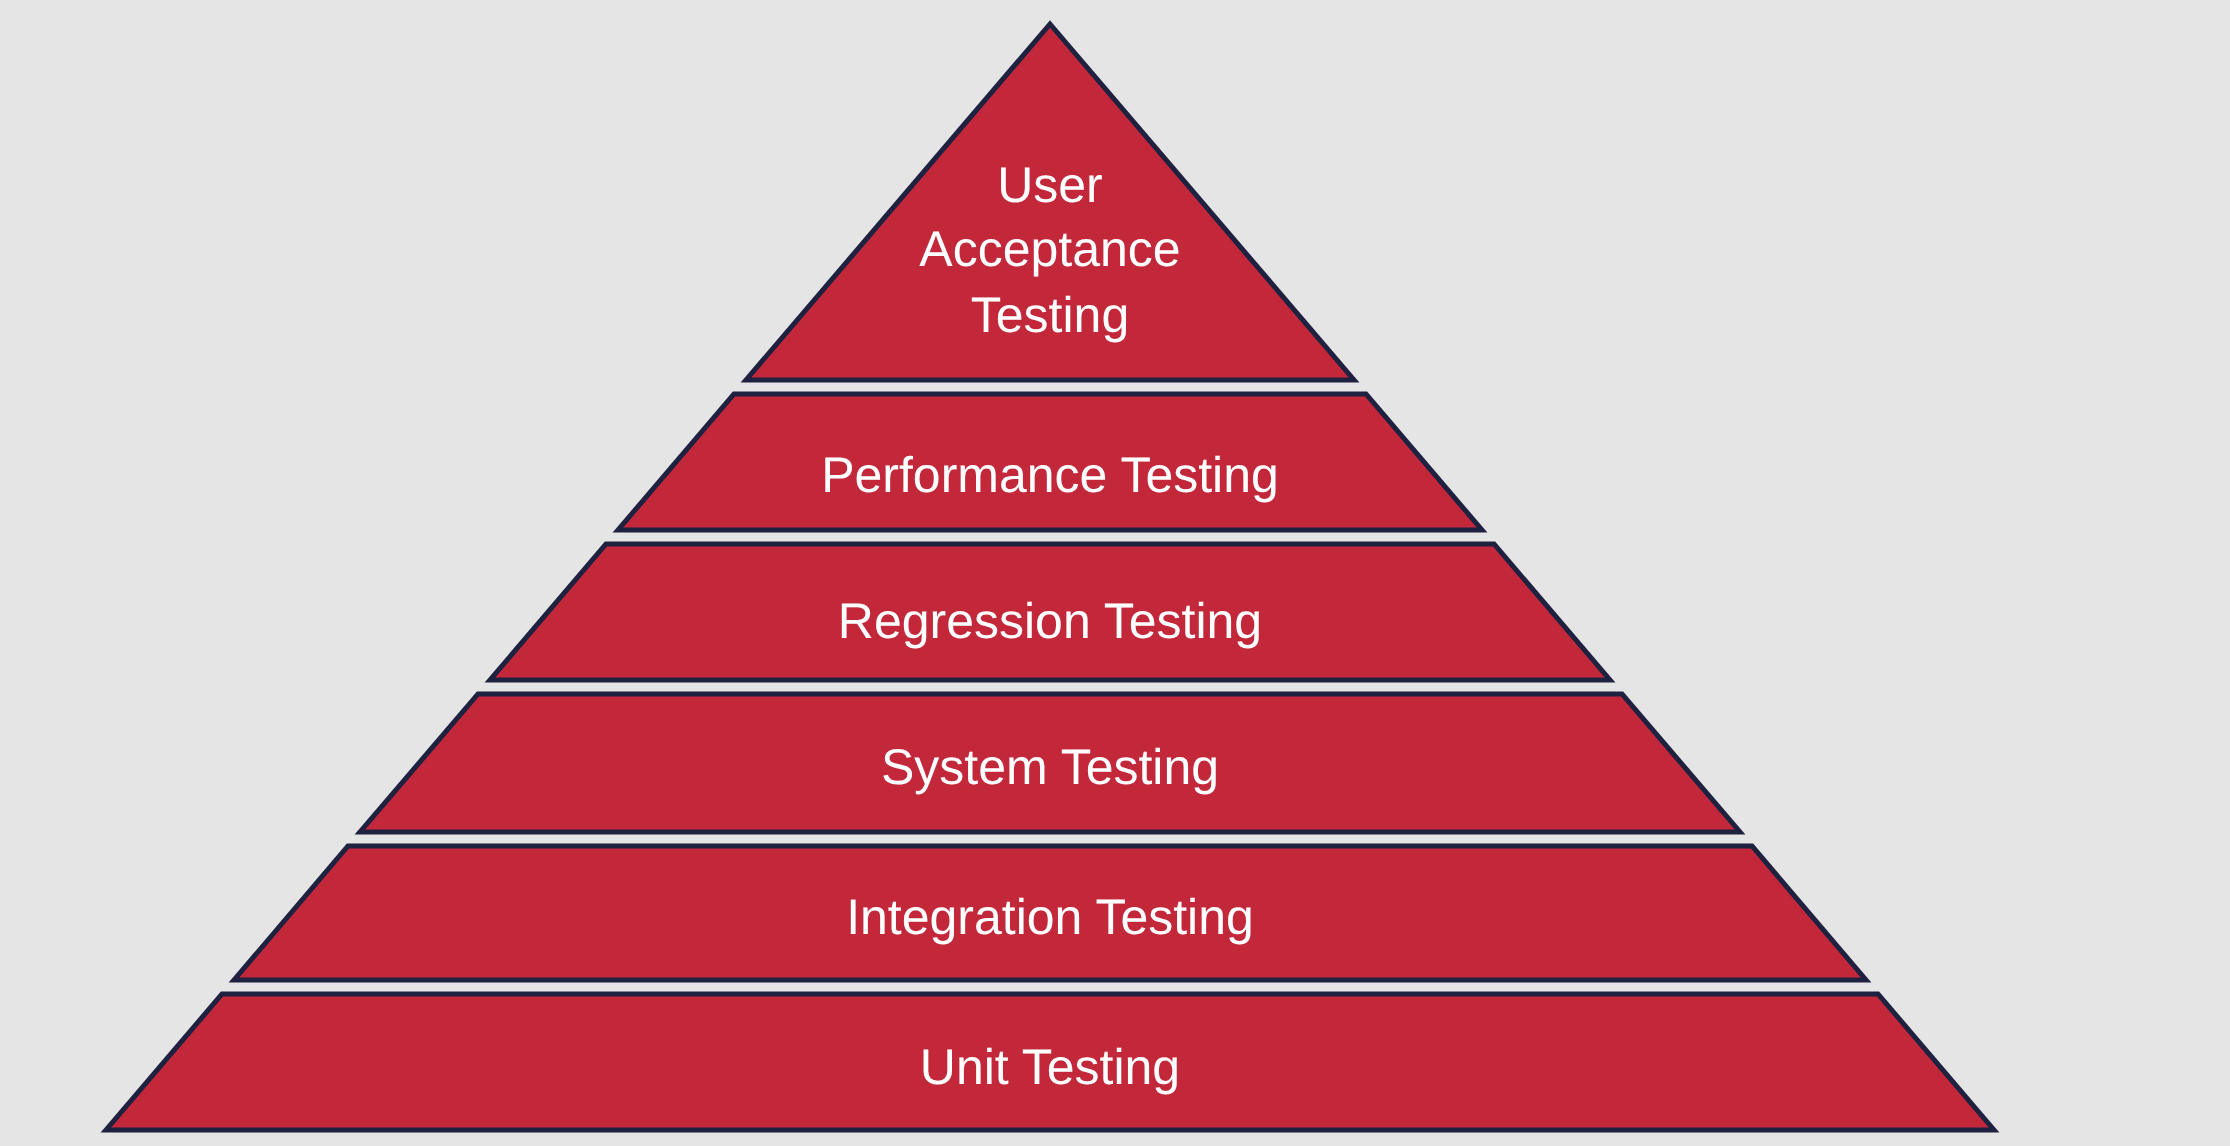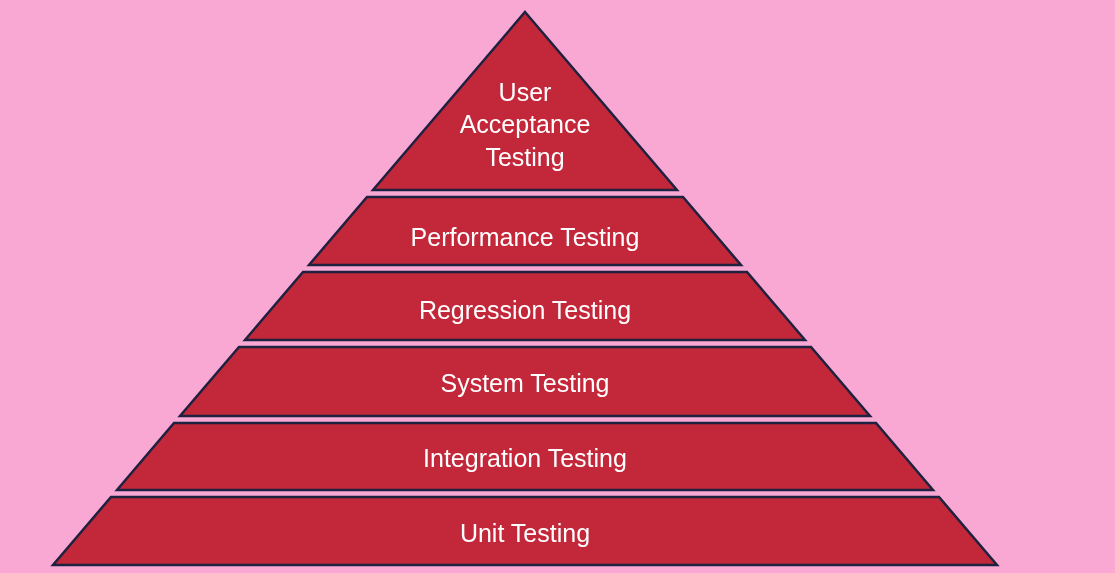"User" .stage { background: #f9a8d4 -> #e5e5e5 }
